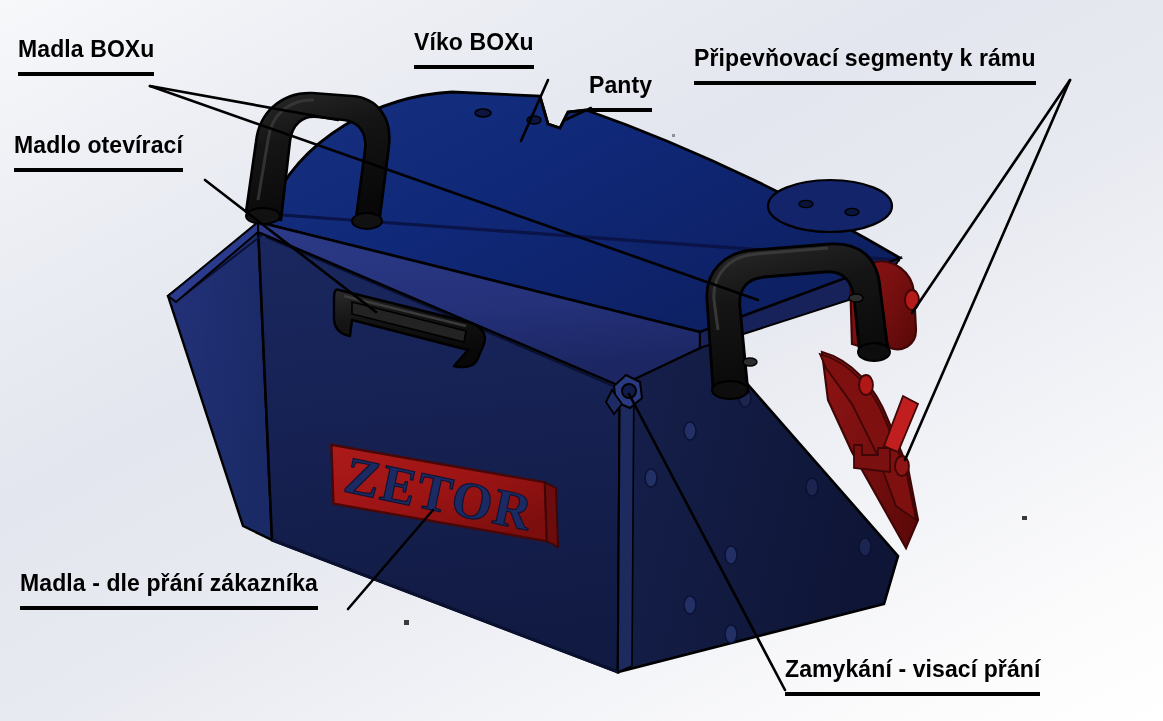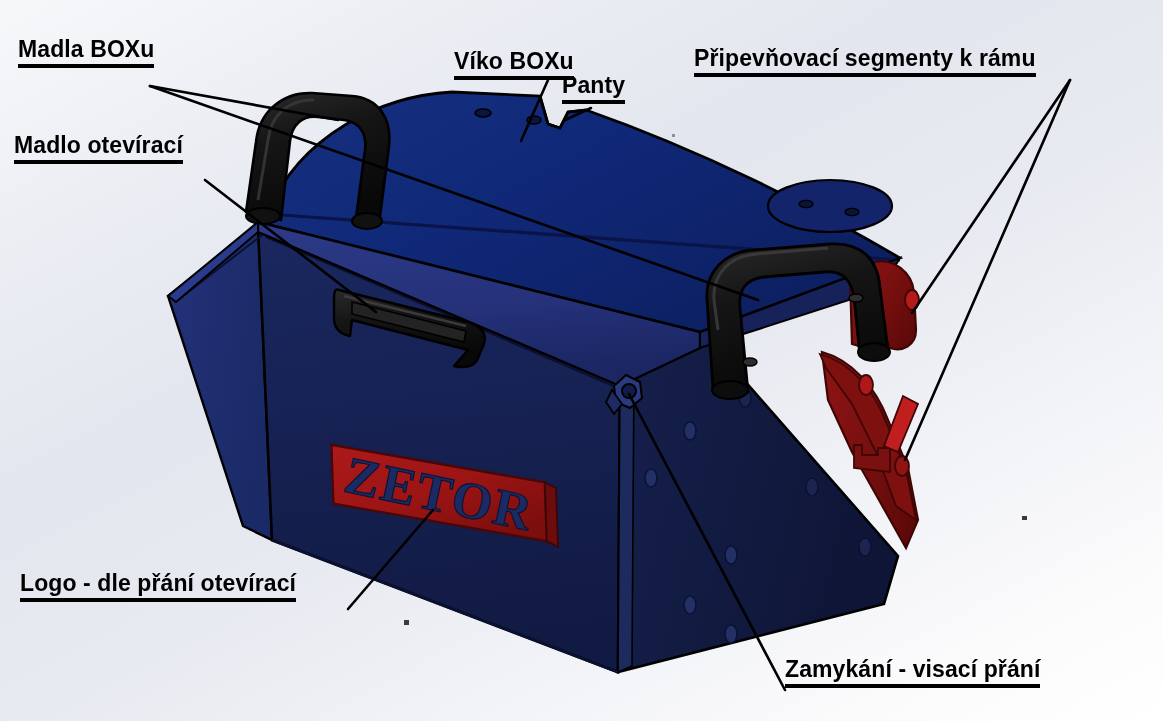"Madla BOXu" .callout { padding-bottom: 3px -> 11px }
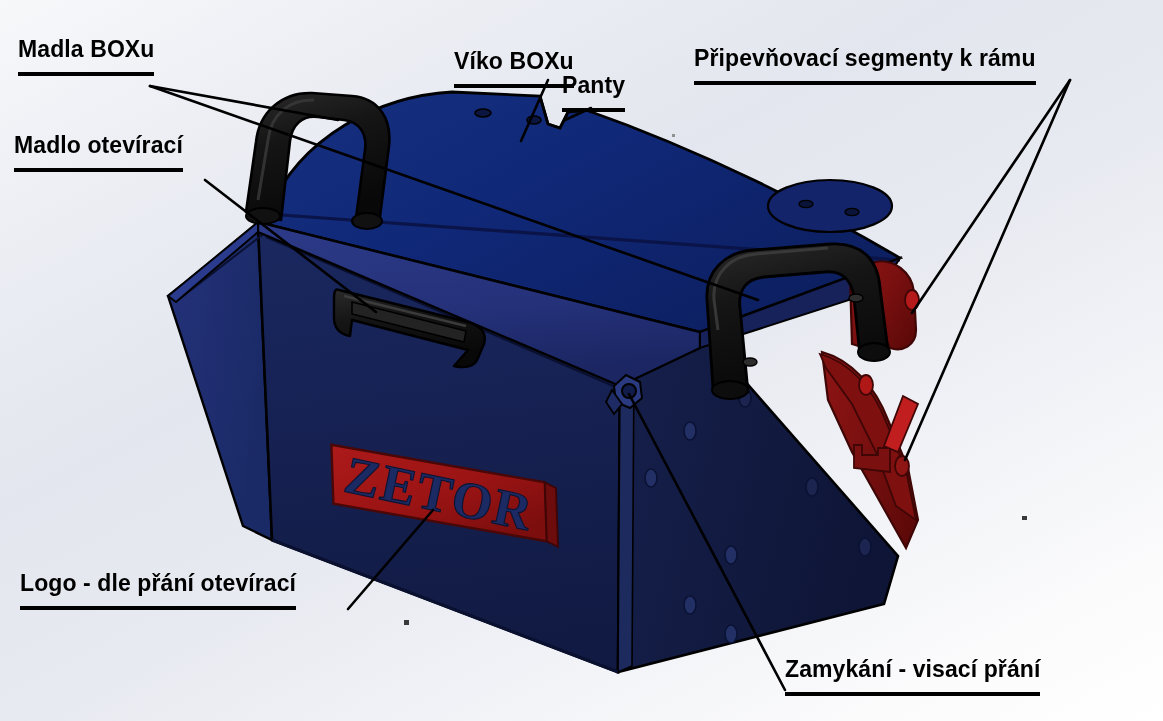"Víko BOXu" #cl-viko { margin-left: 40px -> none; top: 50px -> 31px }
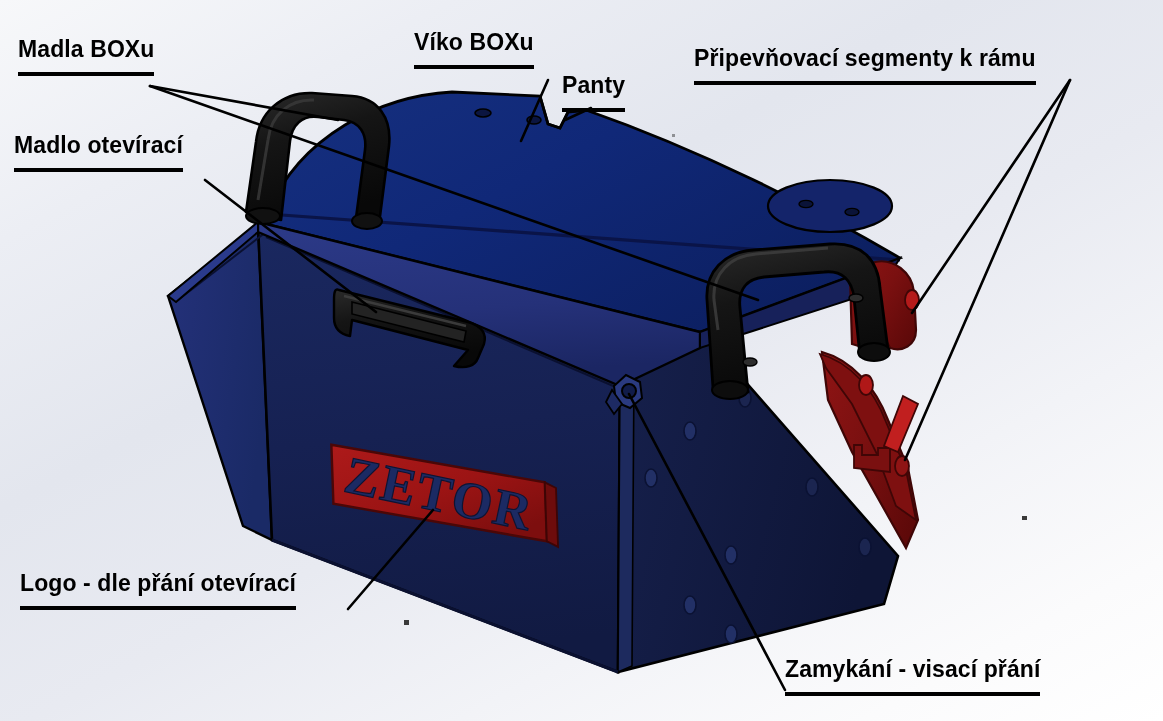"Panty" #cl-panty { left: 562px -> 589px }
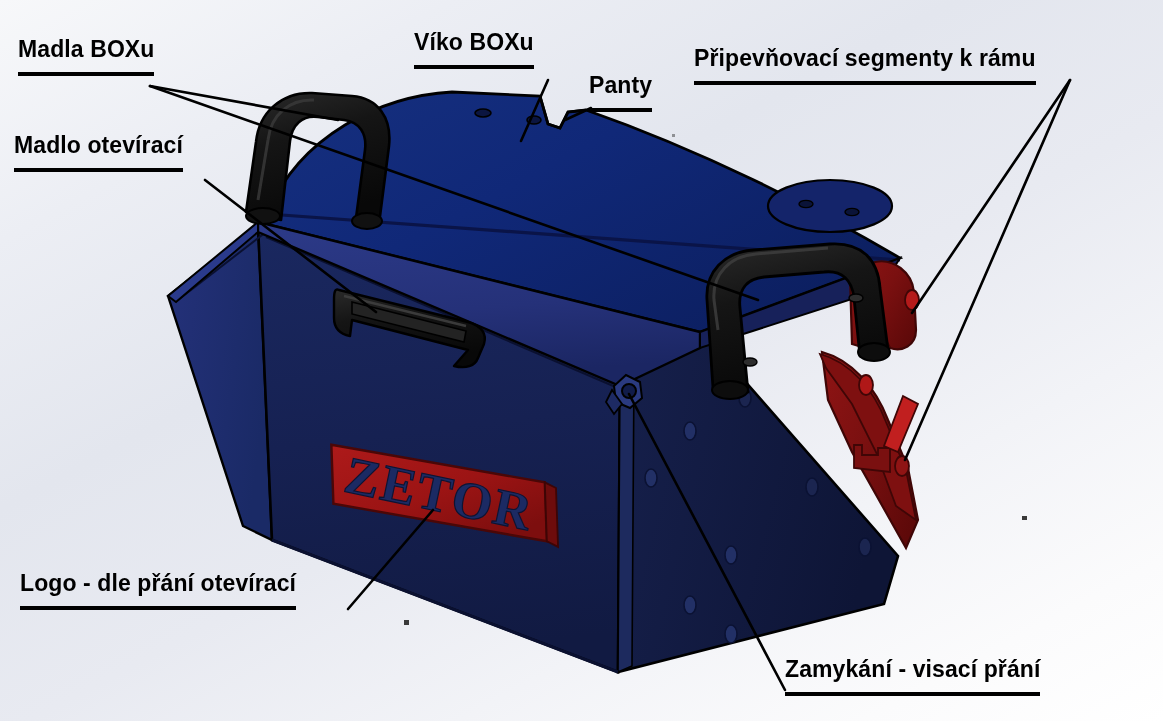"Logo - dle přání otevírací" div.callout { text: Logo - dle přání otevírací -> Madla - dle přání zákazníka }
